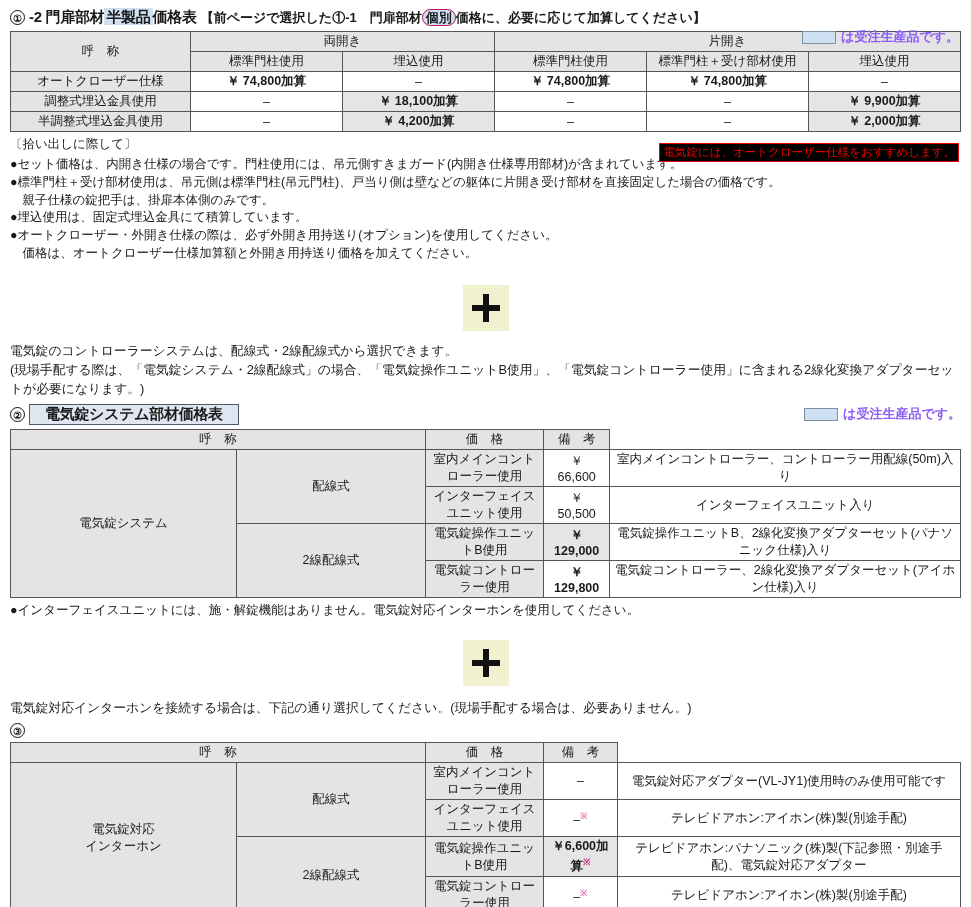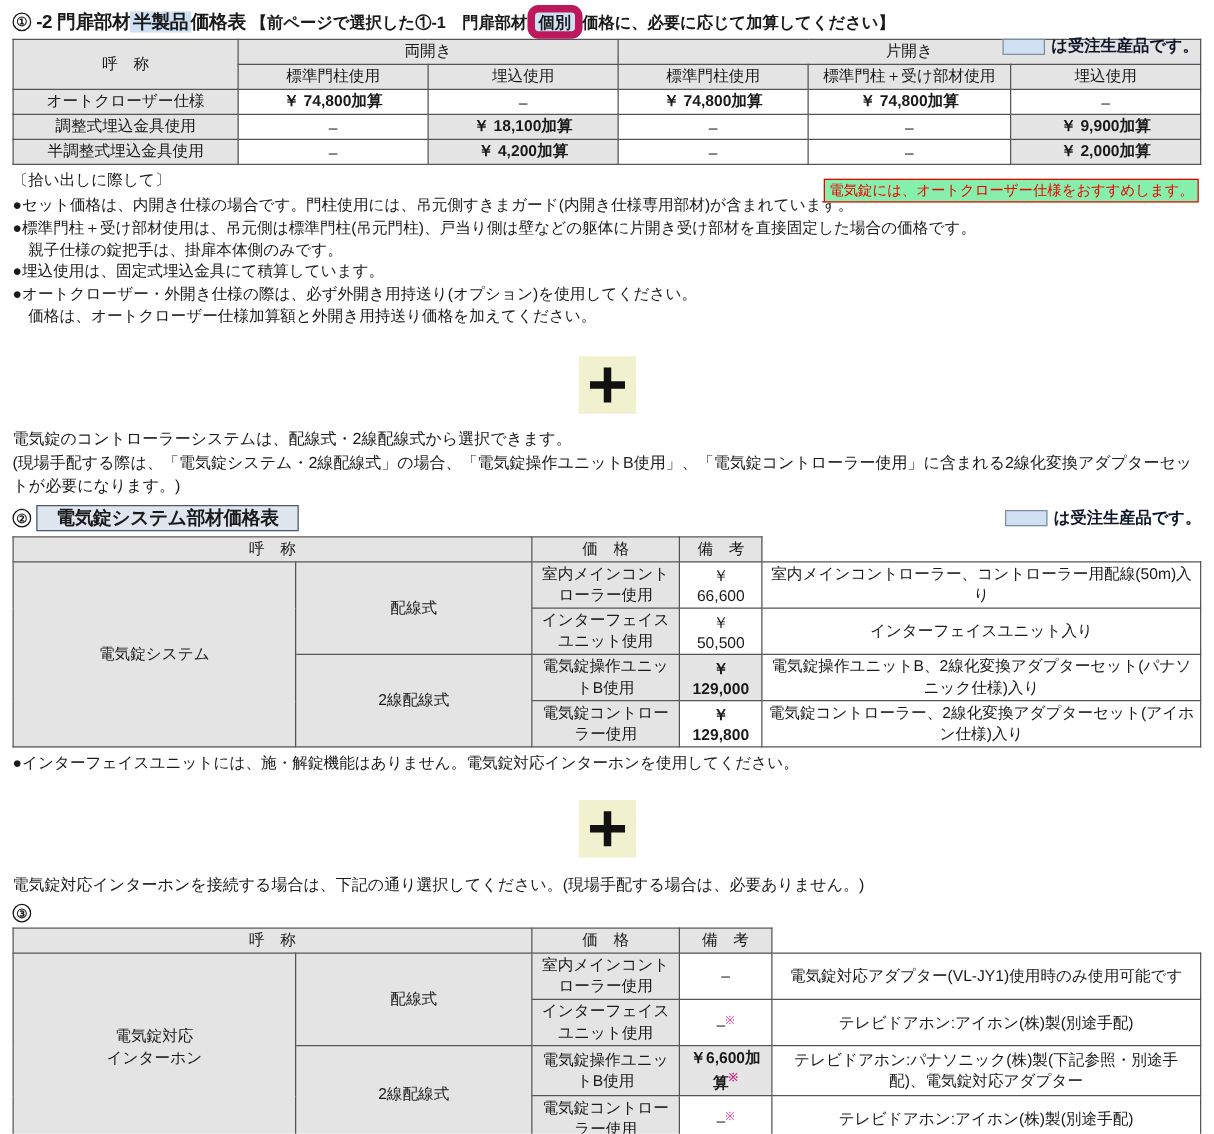"個別" span.hl-blue { border: 6px solid #be185d -> 1px solid #be185d }
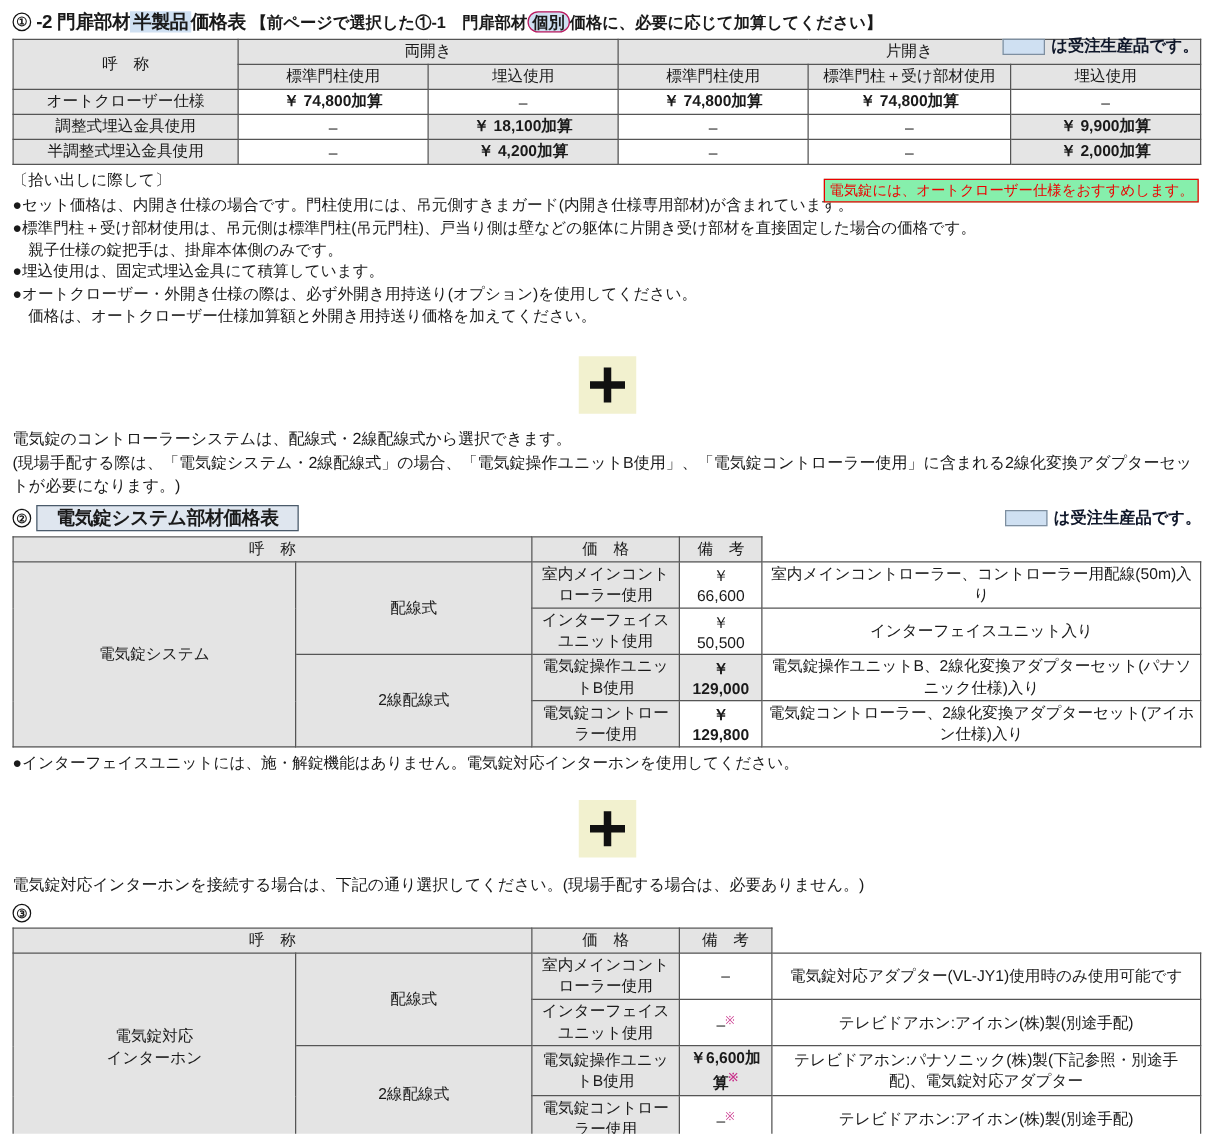"は受注生産品です。" .badge-order { color: #0f172a -> #8b5cf6 }
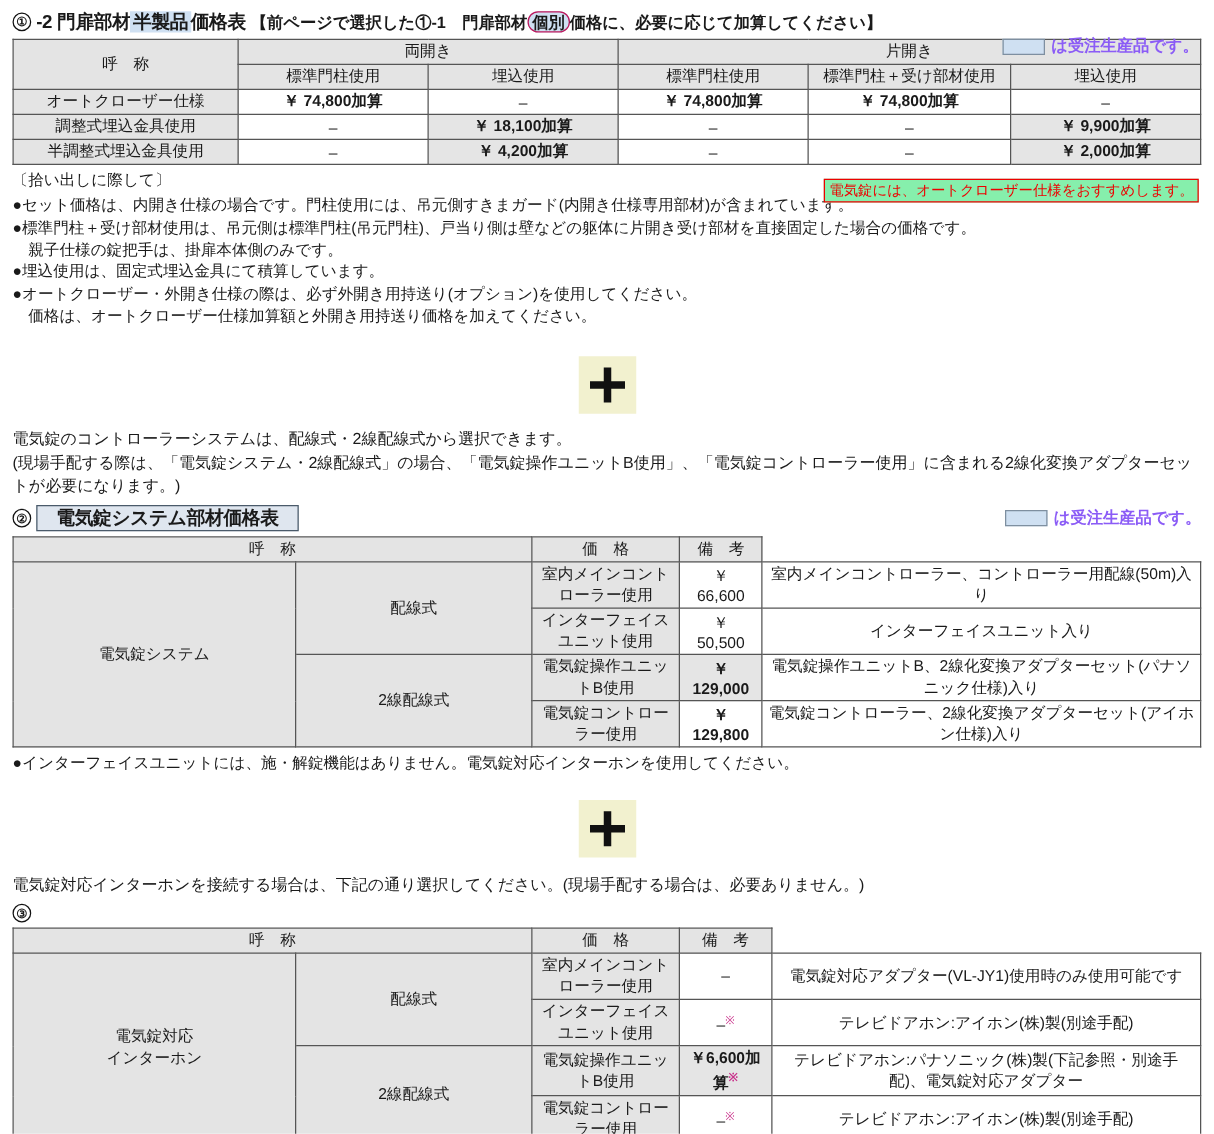"電気錠には、オートクローザー仕様をおすすめします。" .red-box { background: #86efac -> #000000 }
